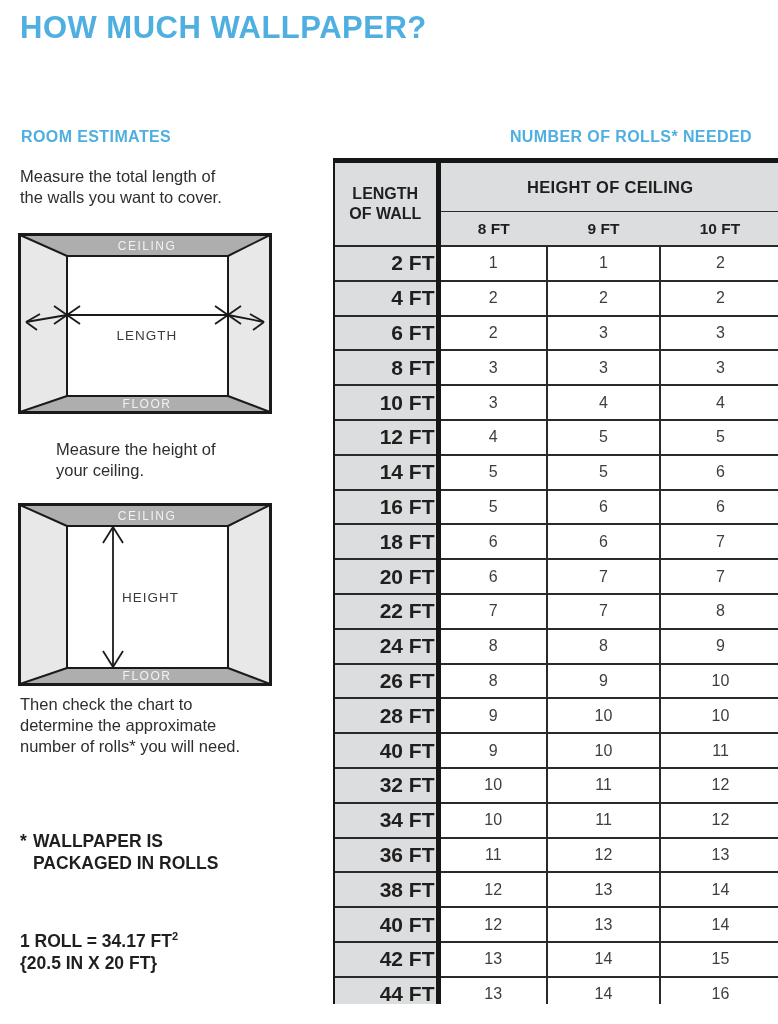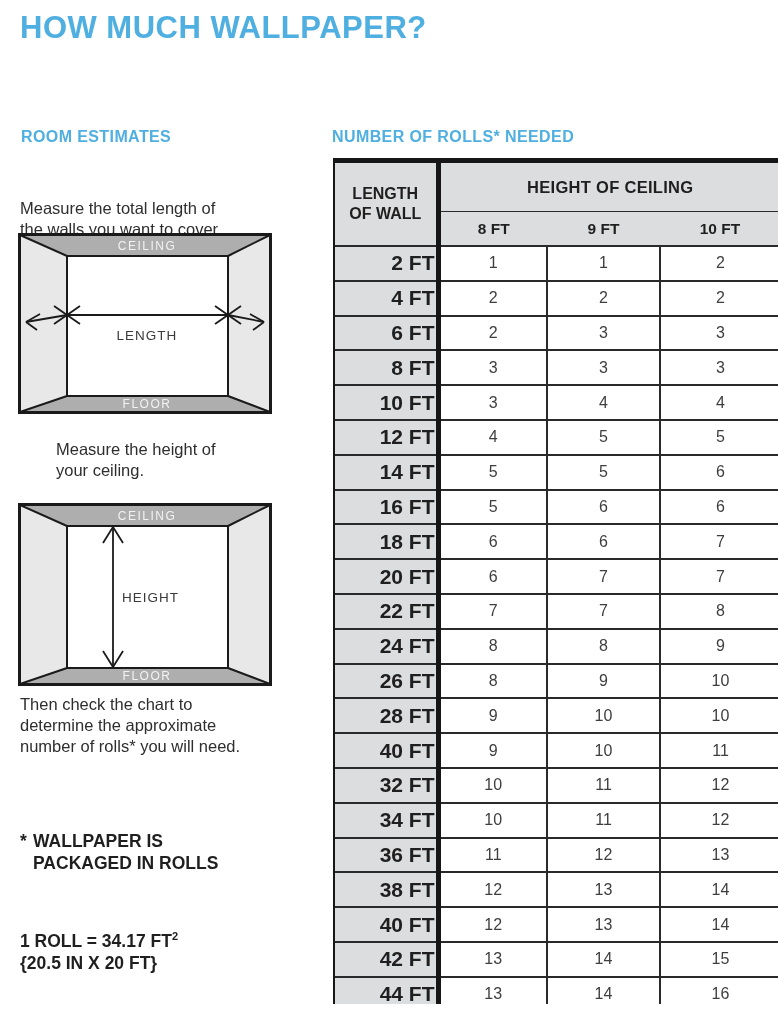"NUMBER OF ROLLS* NEEDED" .heading-rolls { left: 332px -> 322px; text-align: left -> right }
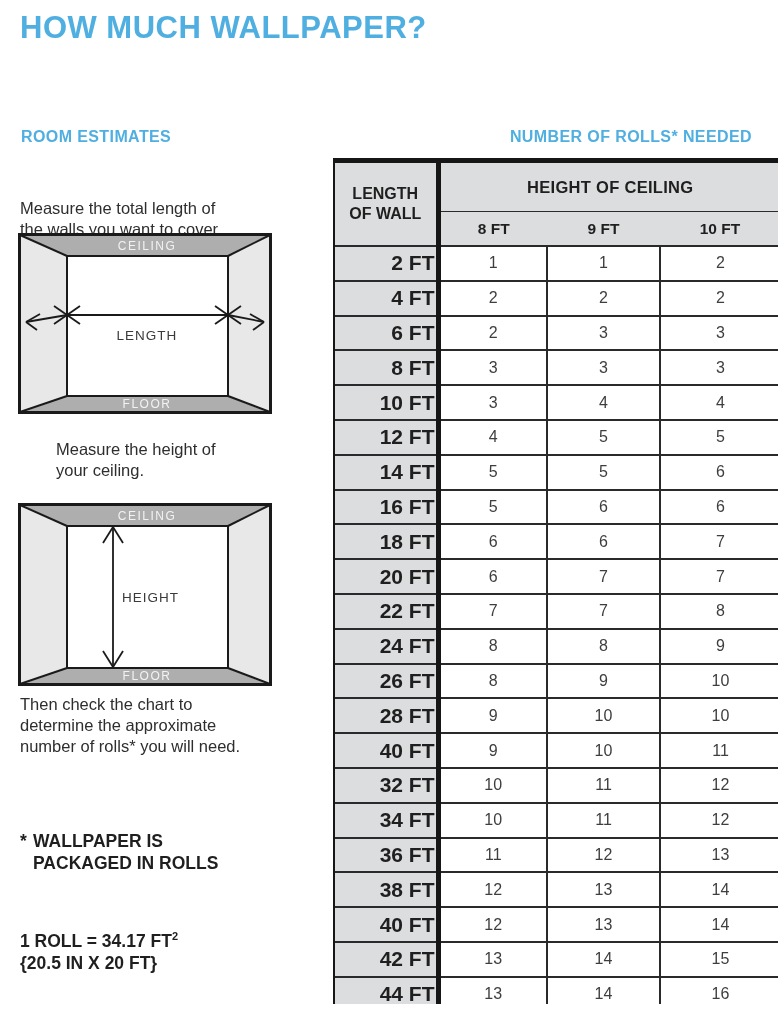"Measure the total length of" .step-1 { margin-top: 32px -> none }
